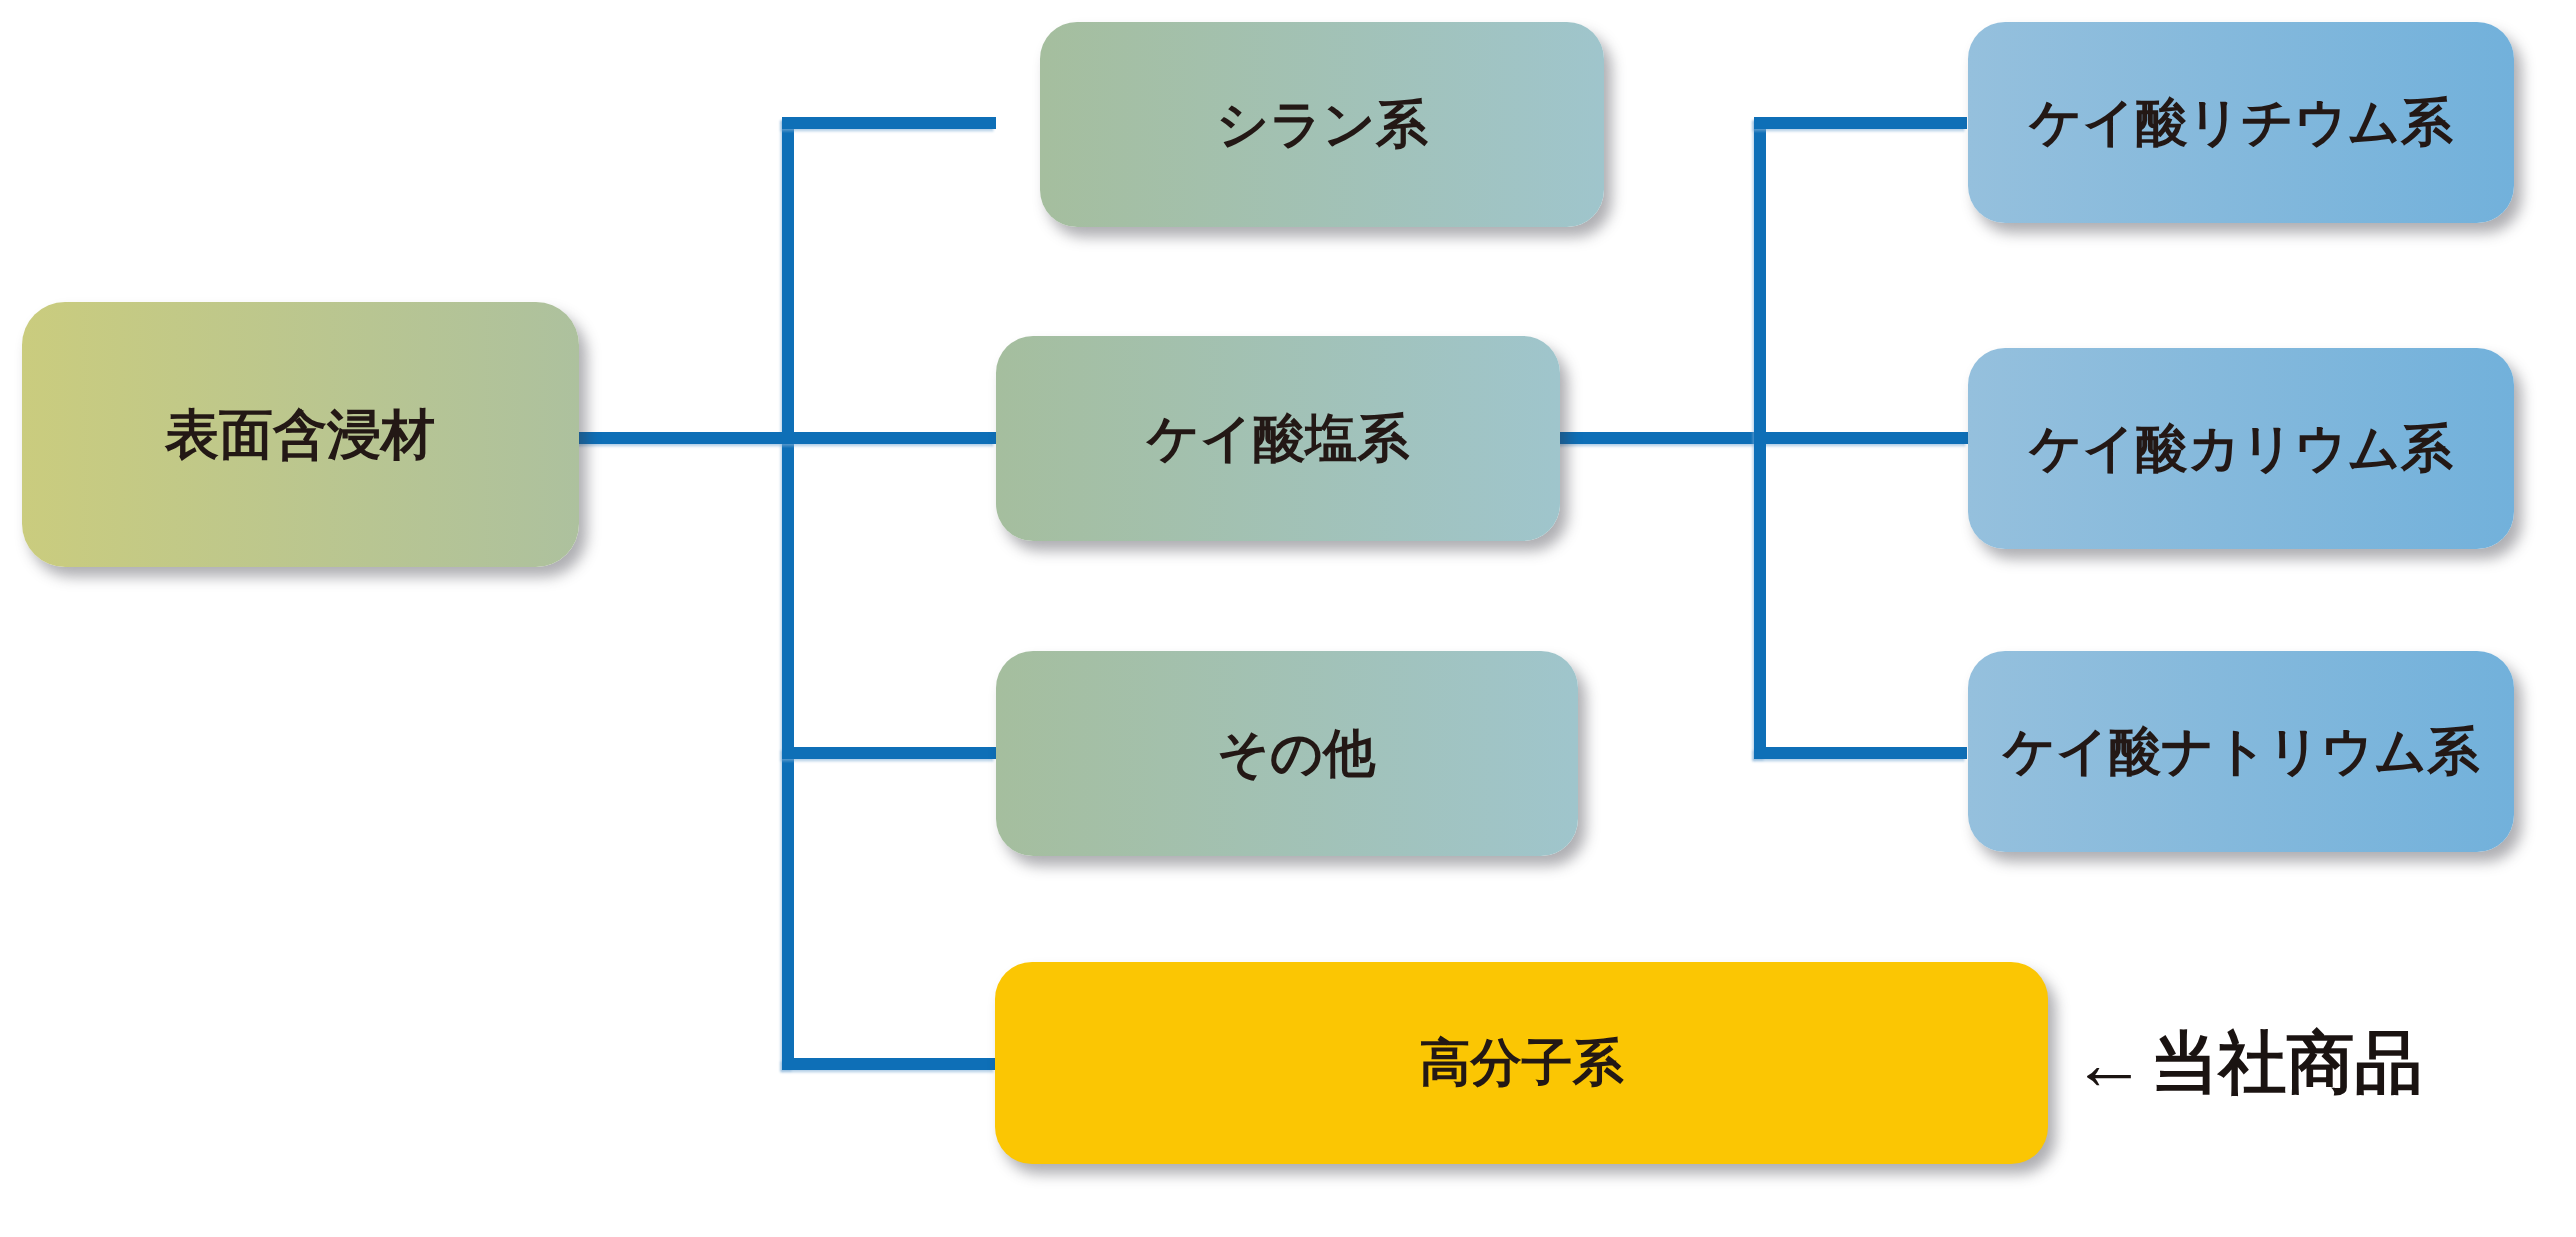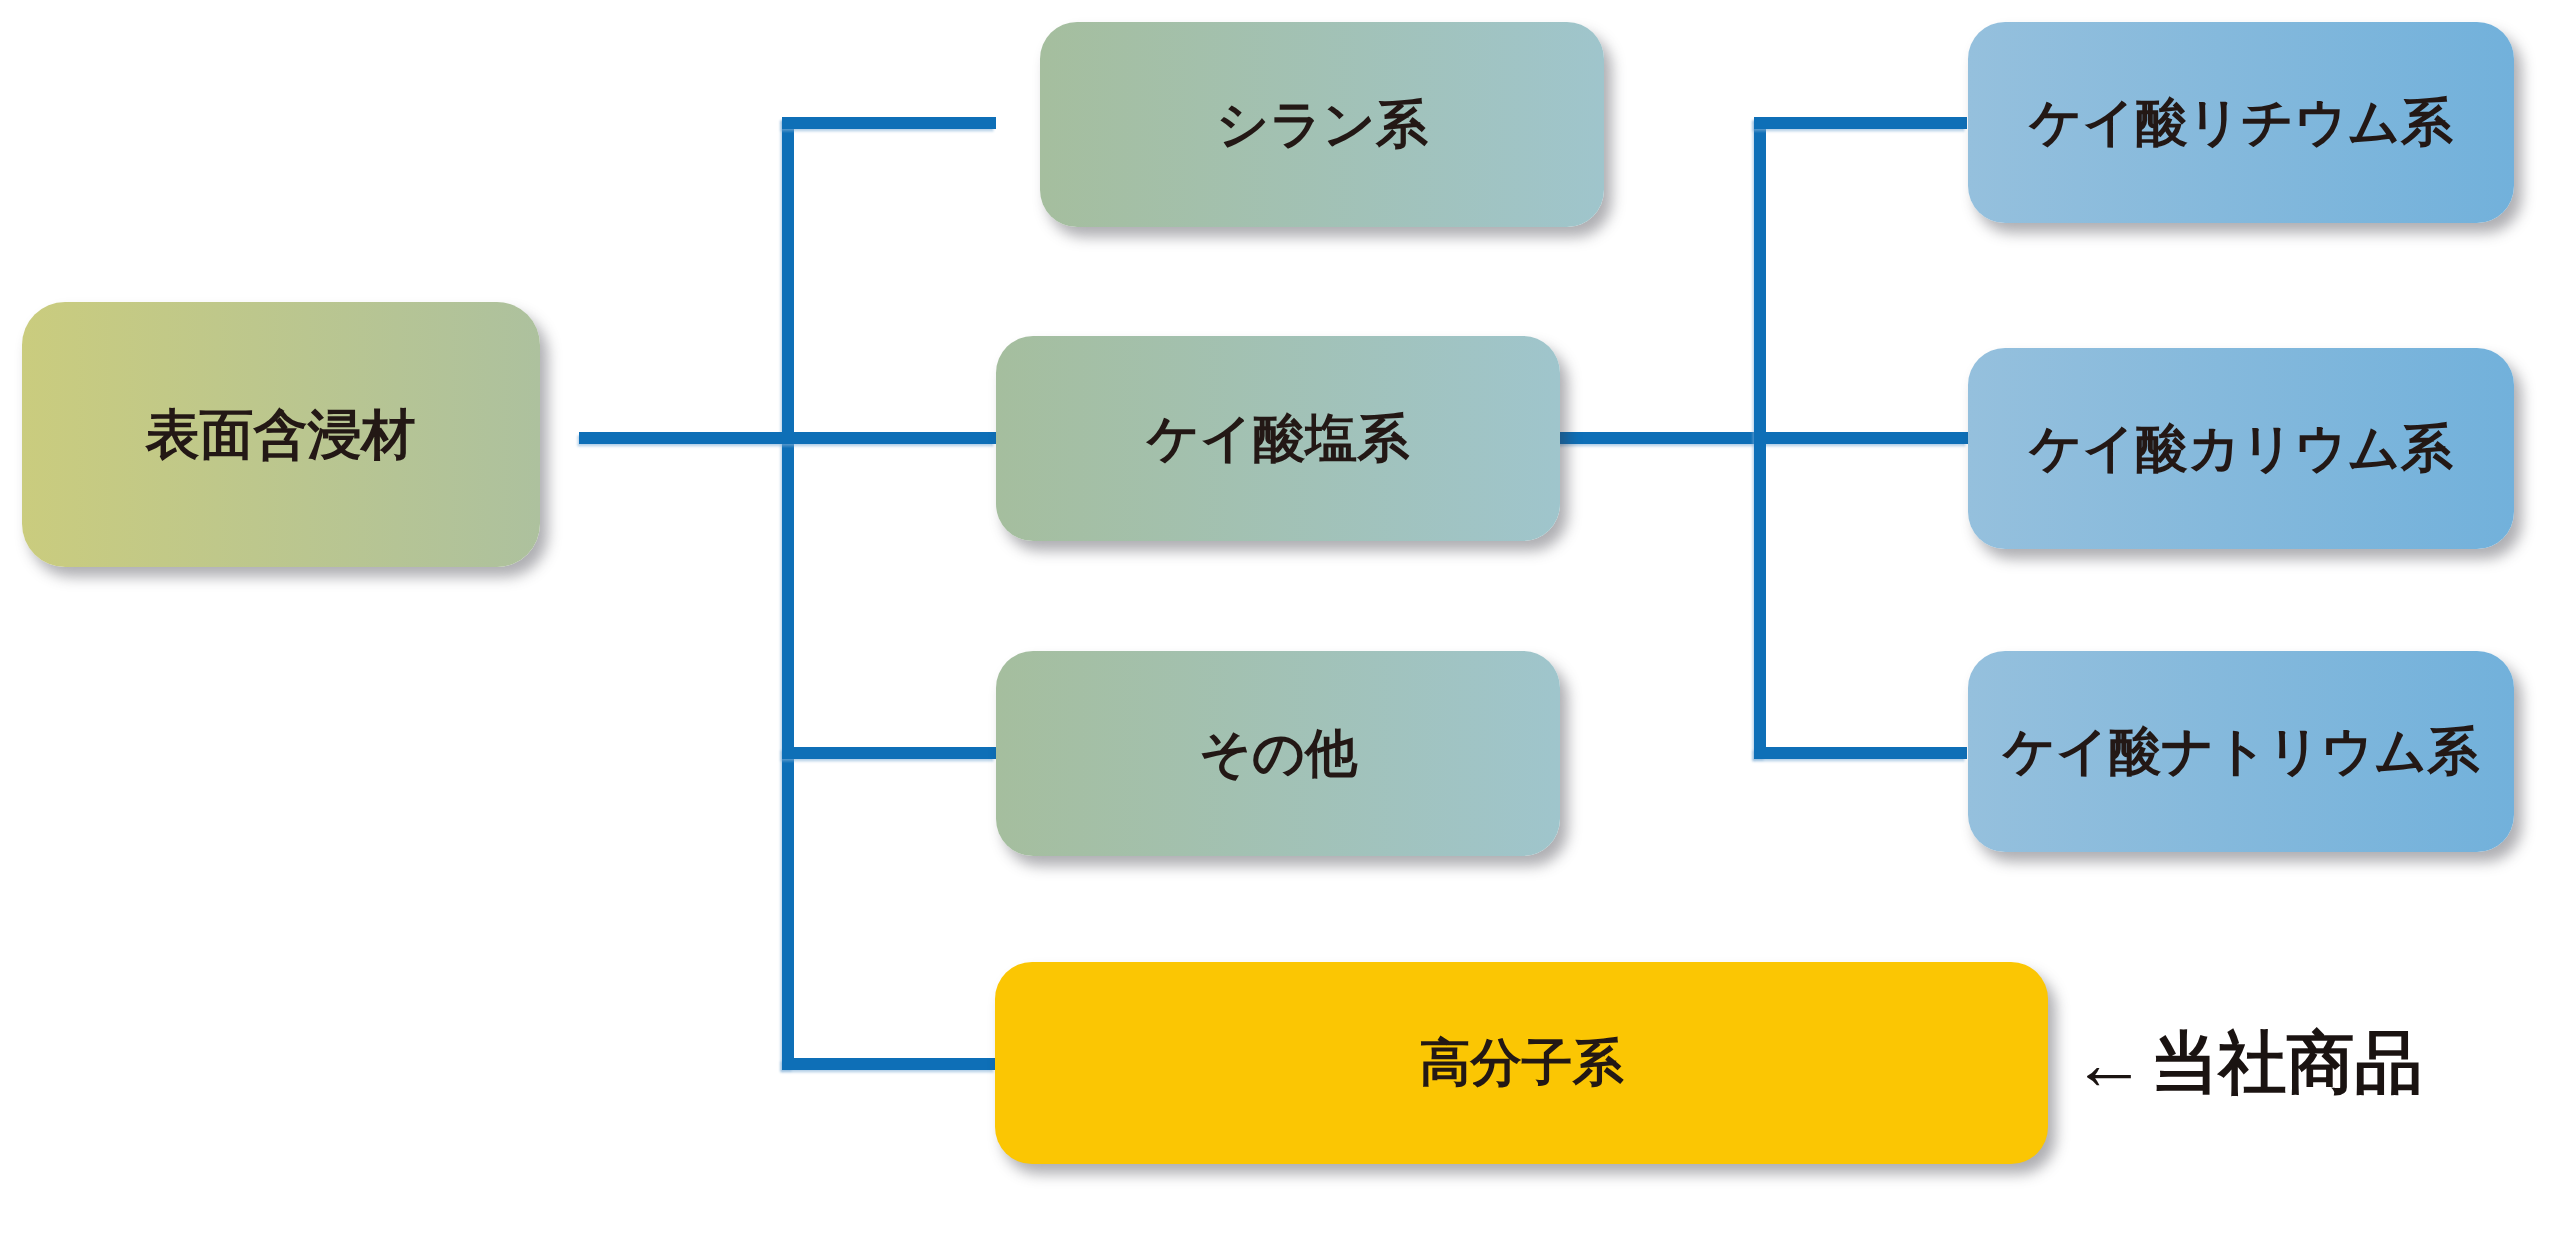"表面含浸材" .node-root { width: 518px -> 557px }
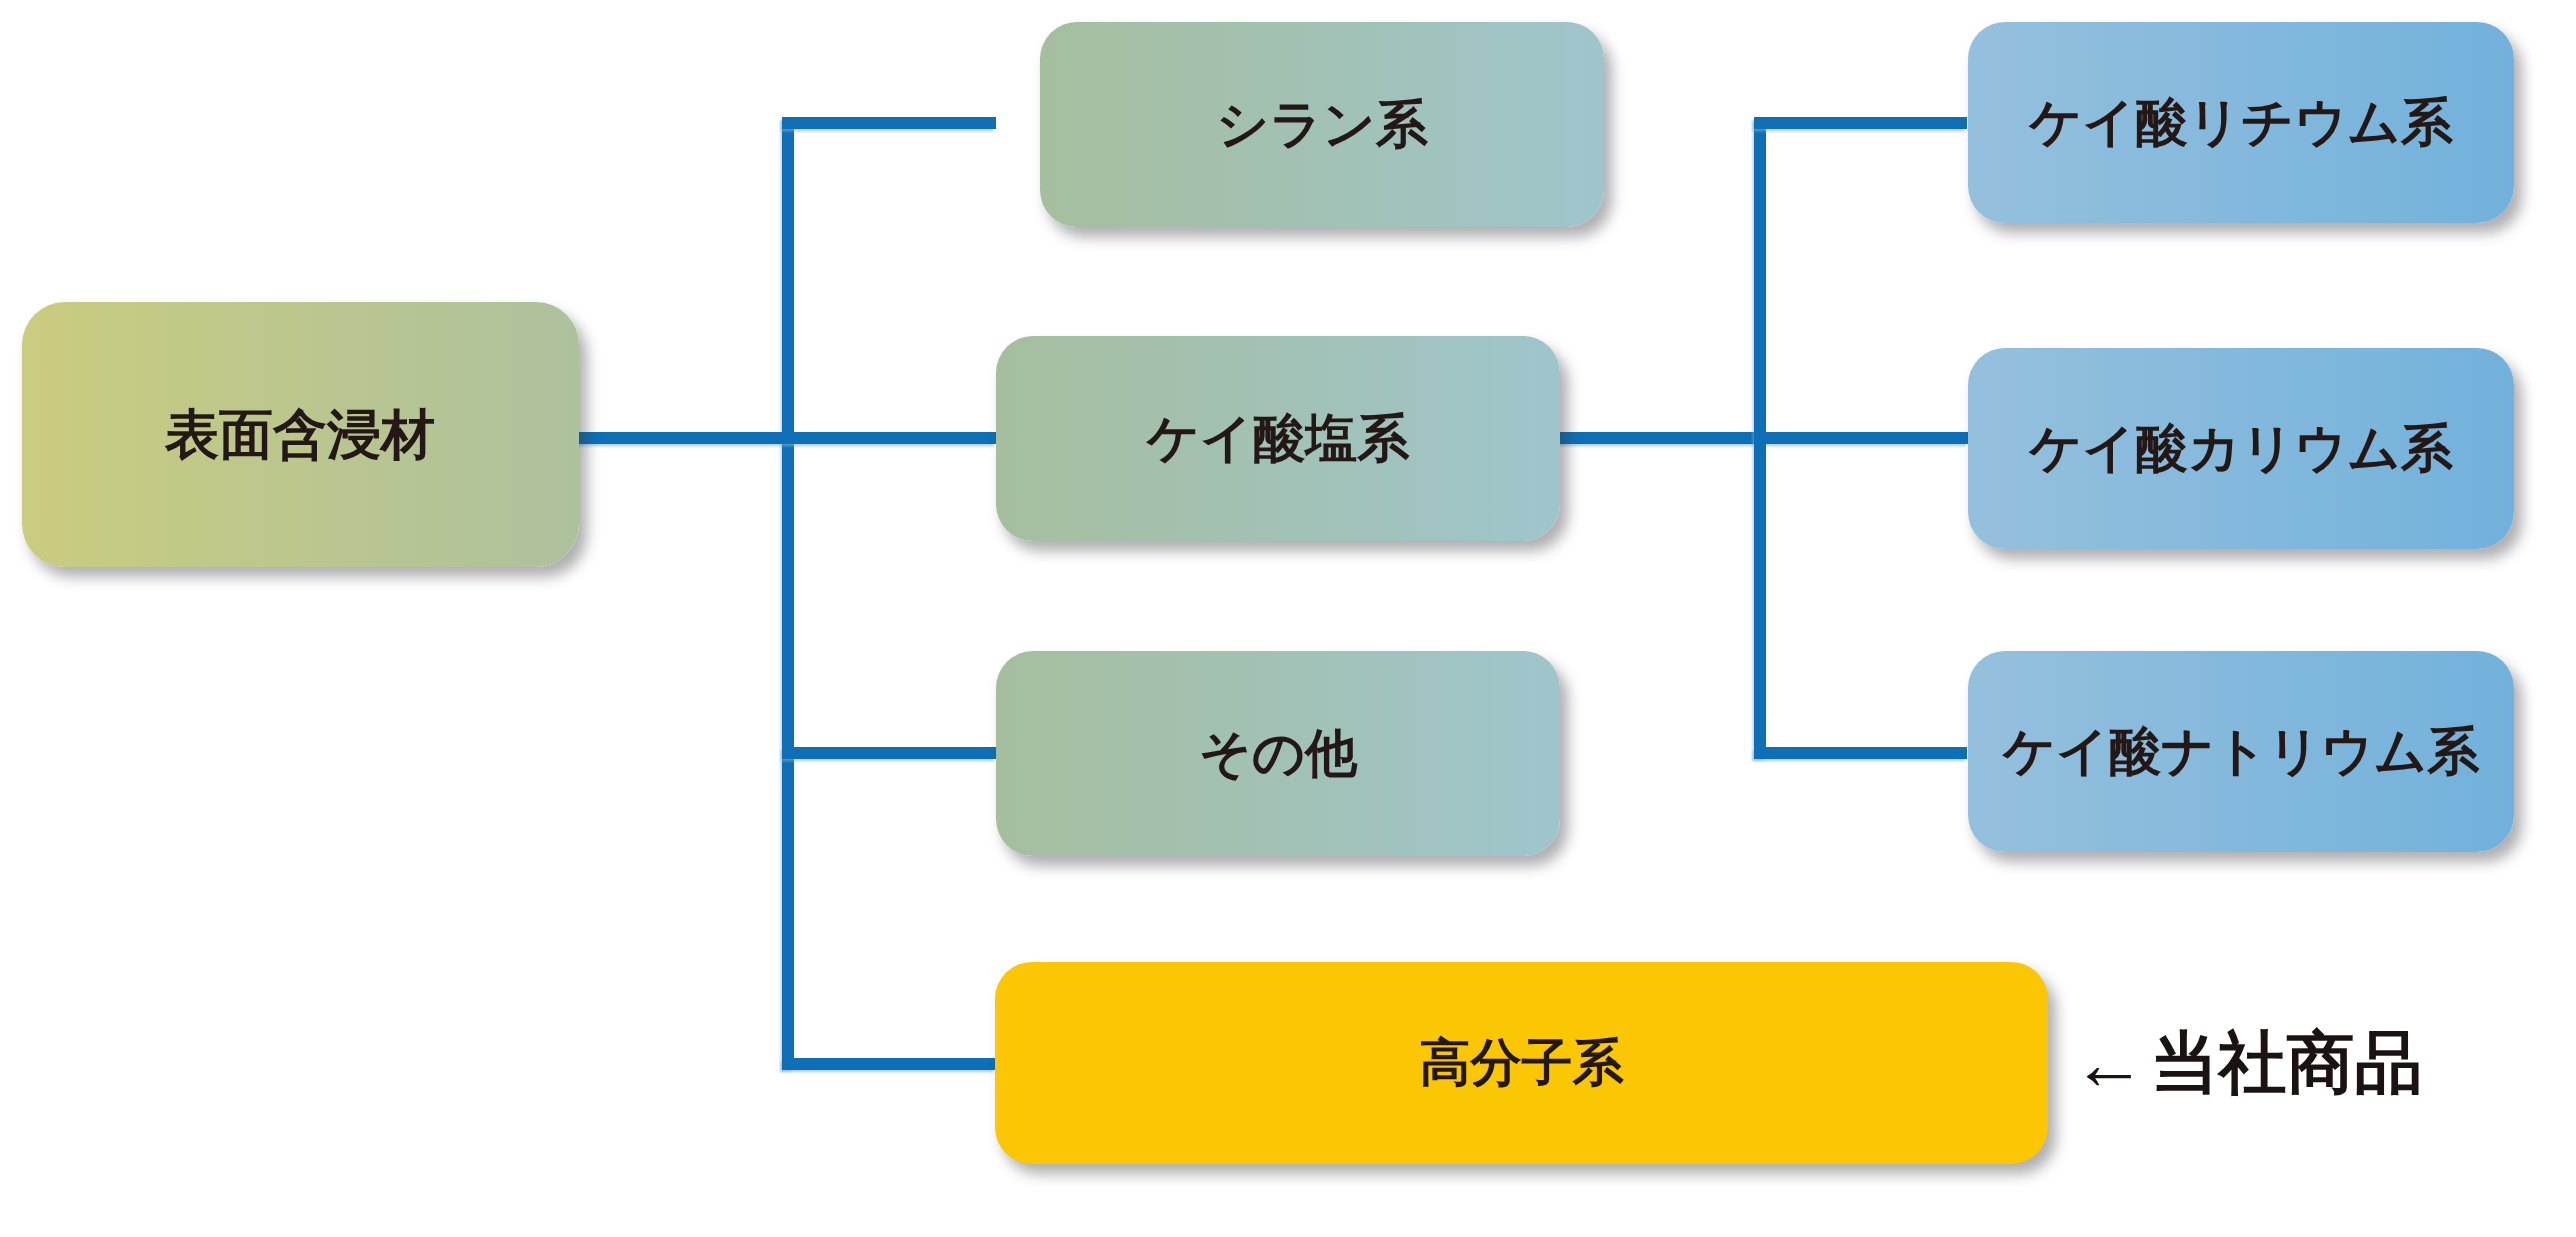"その他" .node-other { padding-left: none -> 18px }
